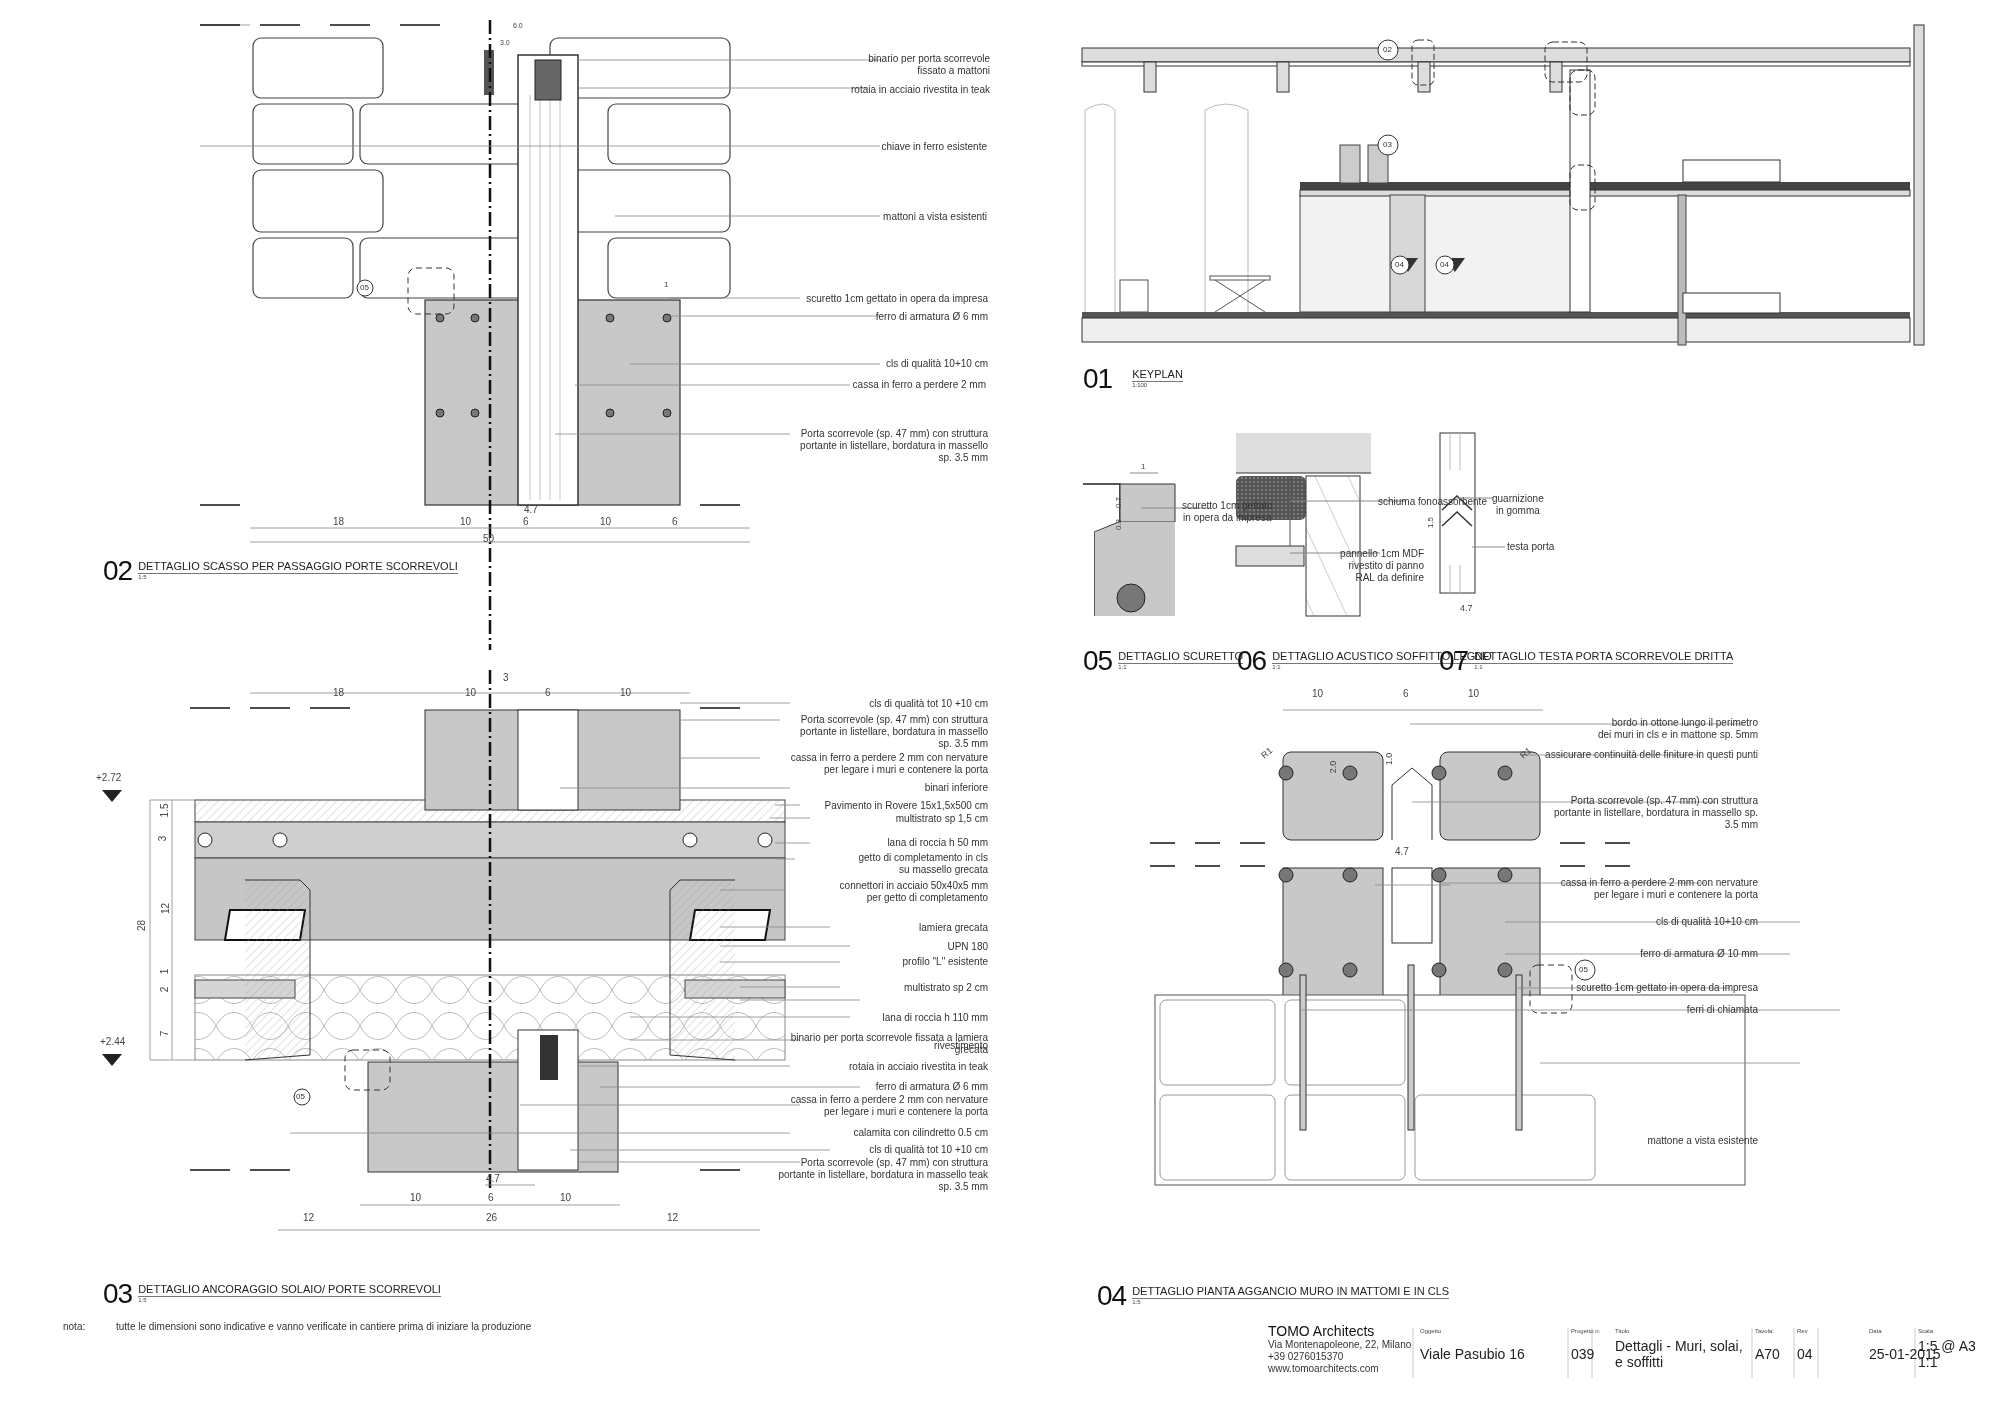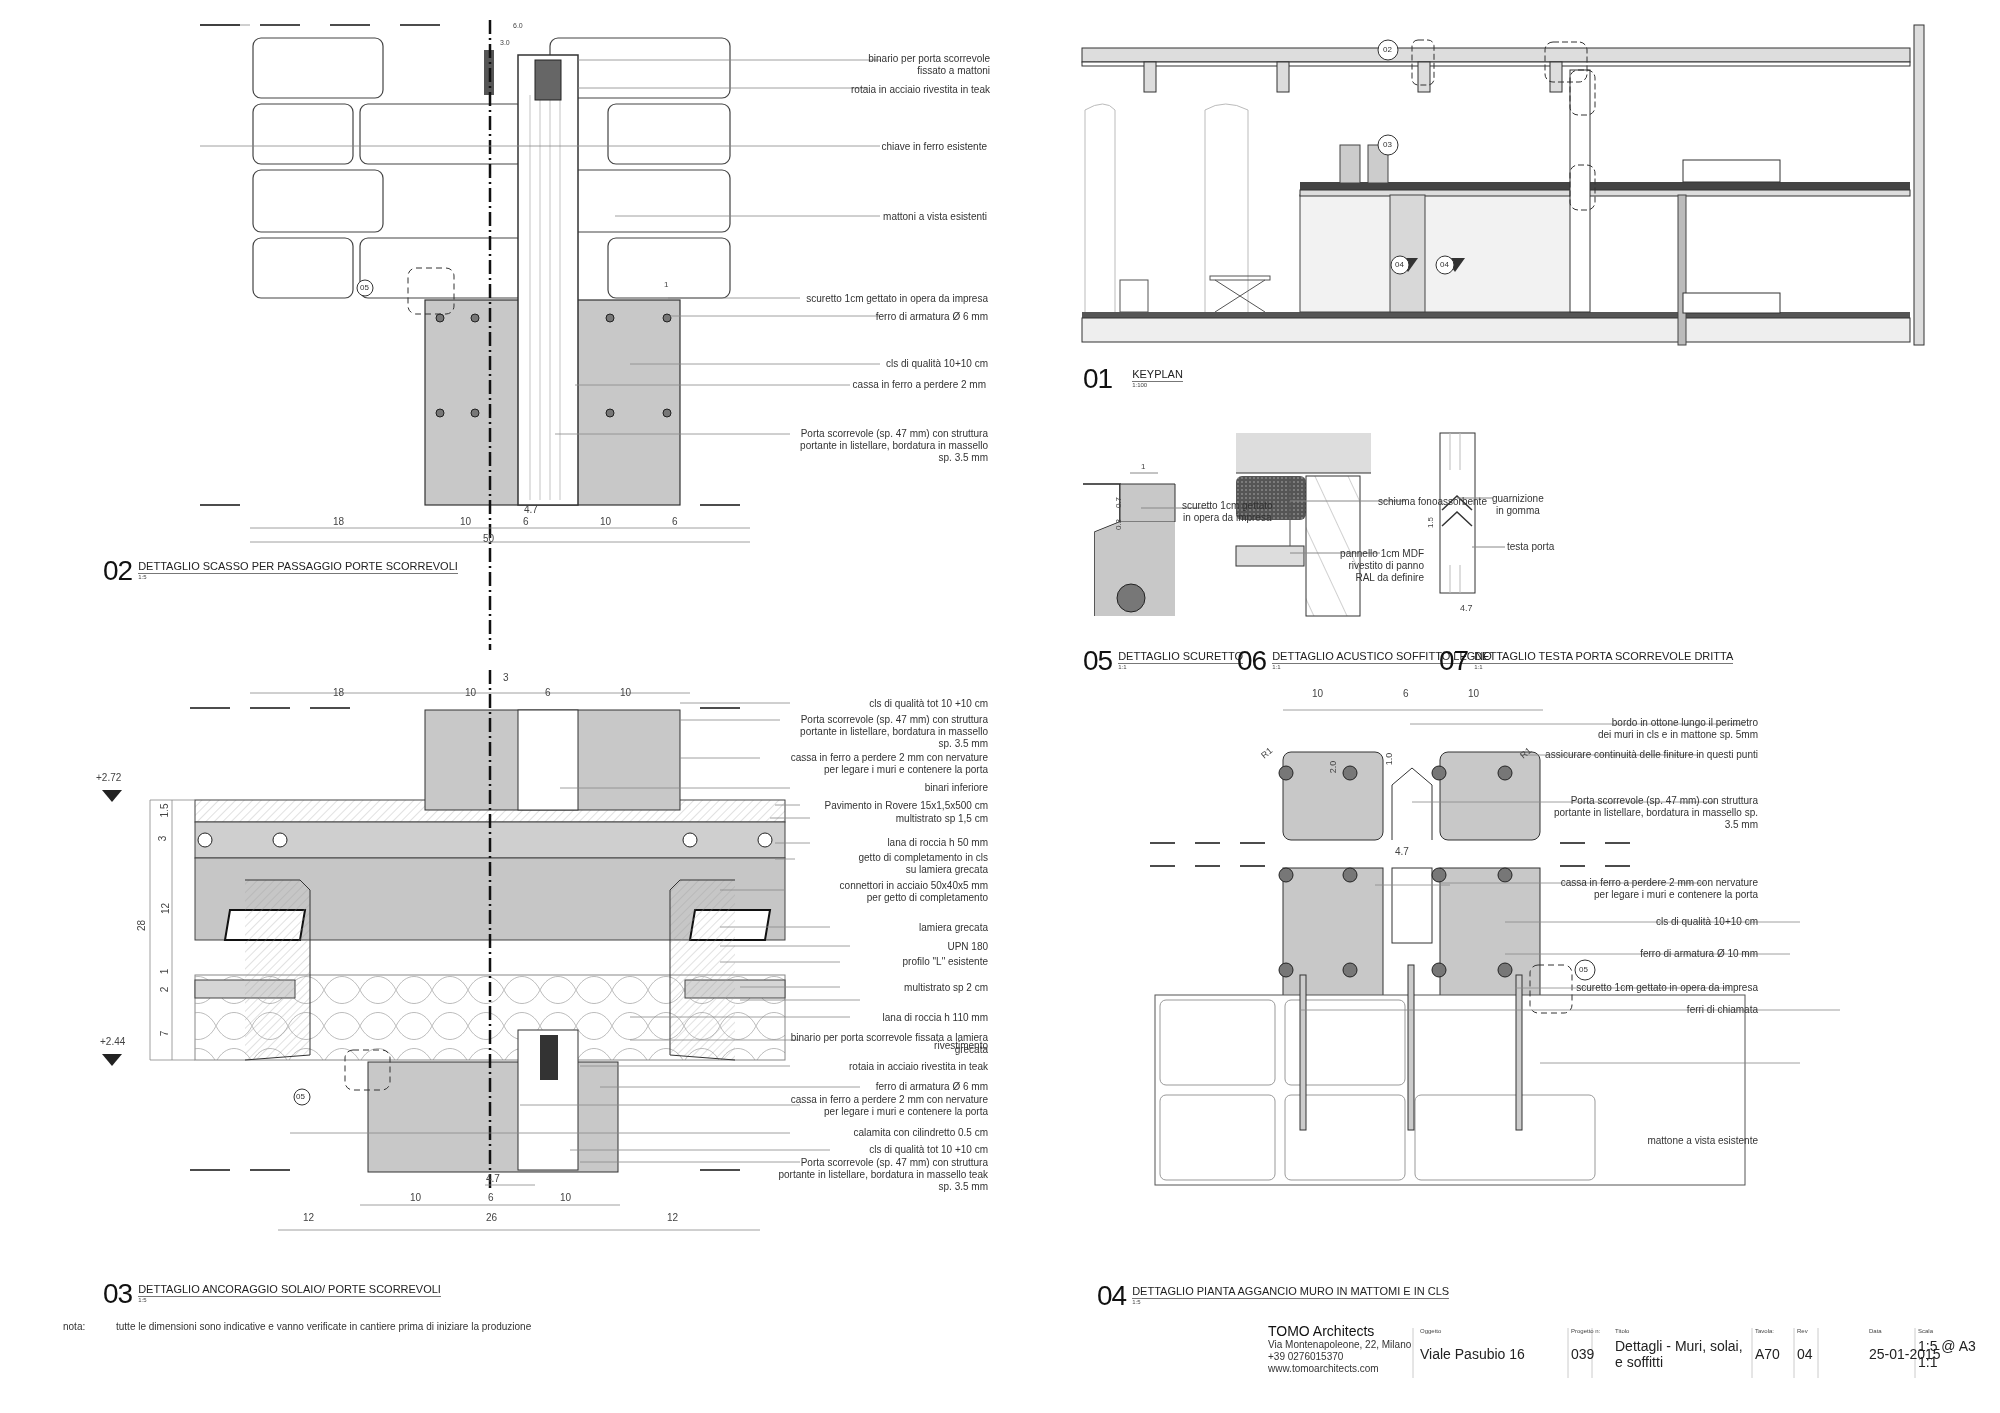"getto di completamento in cls" div.lbl { text: lamiera -> massello }
